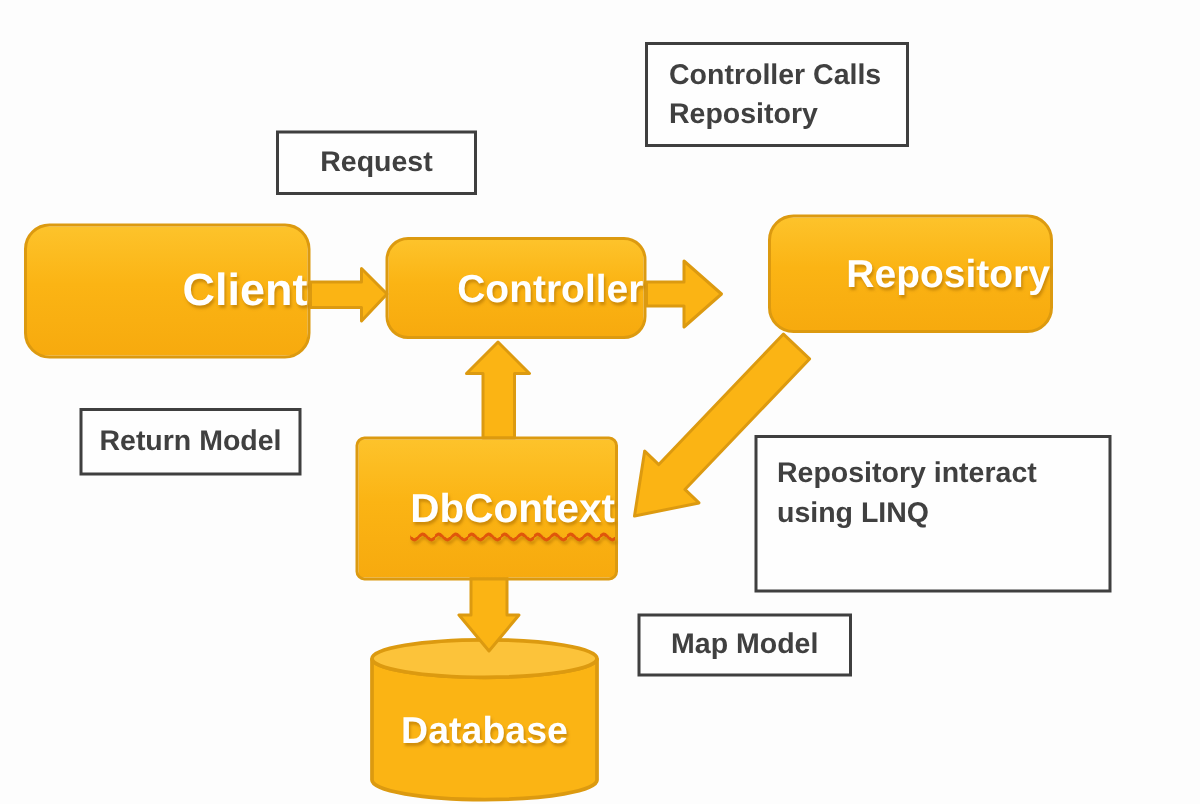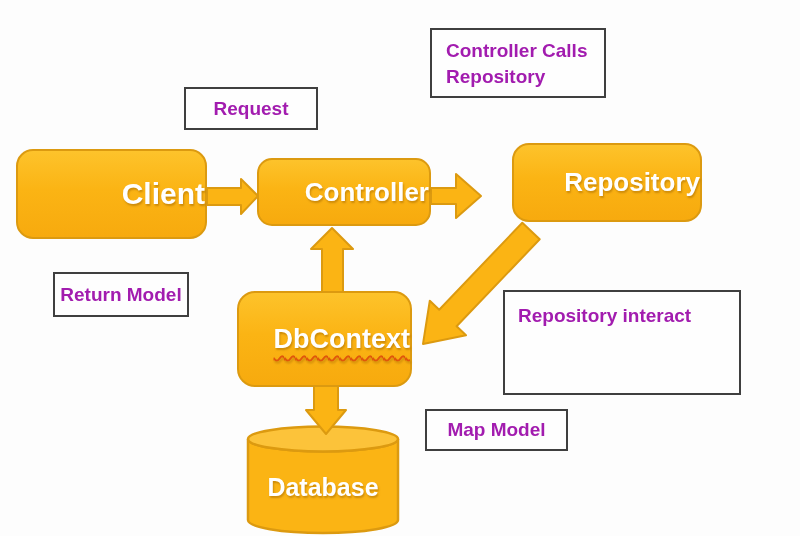"Controller Calls" .label-box { color: #a21caf -> #404040 }
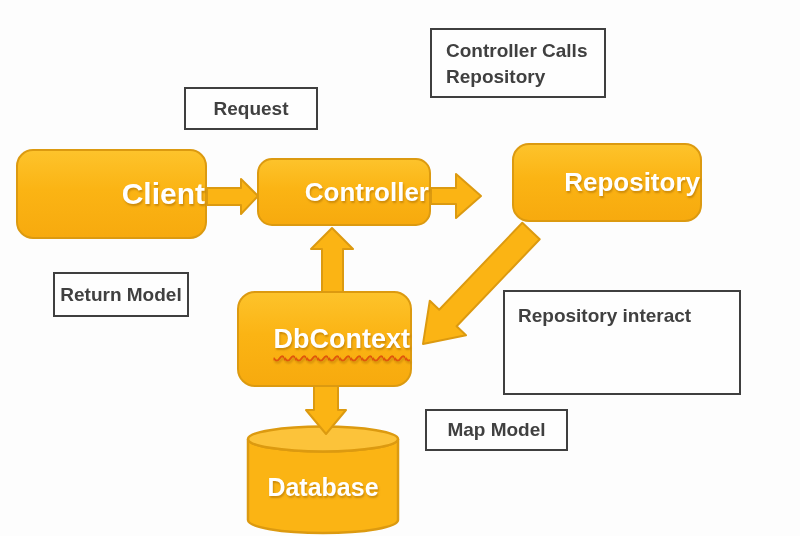"Return Model" .label-return { width: 136px -> 148px }
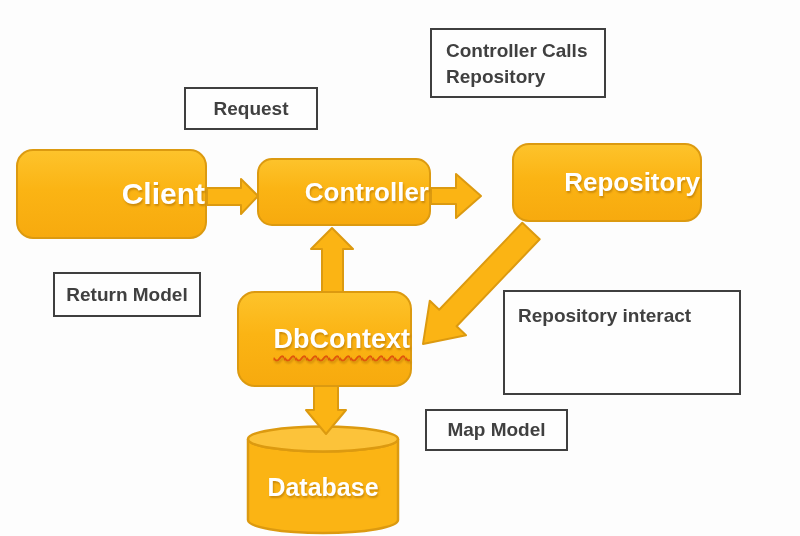"DbContext" .node-dbcontext { border-radius: 18px -> 6px }
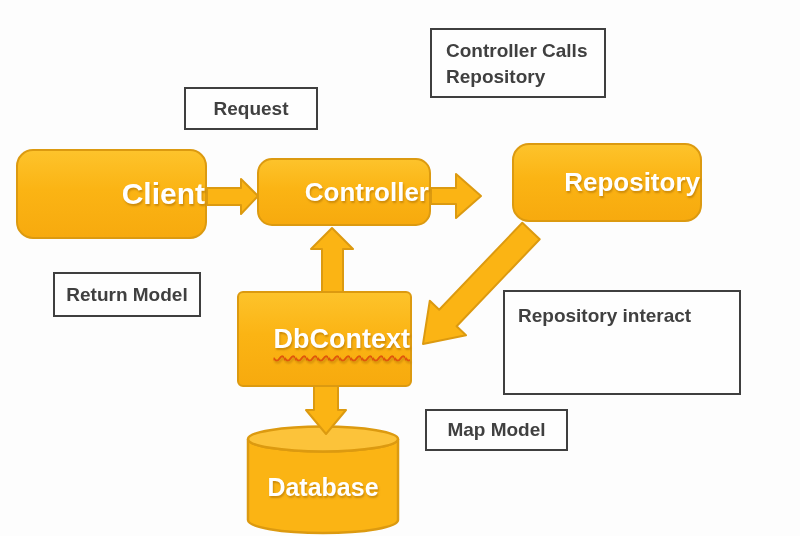"using LINQ" div { html: none -> <div>using LINQ</div> }
